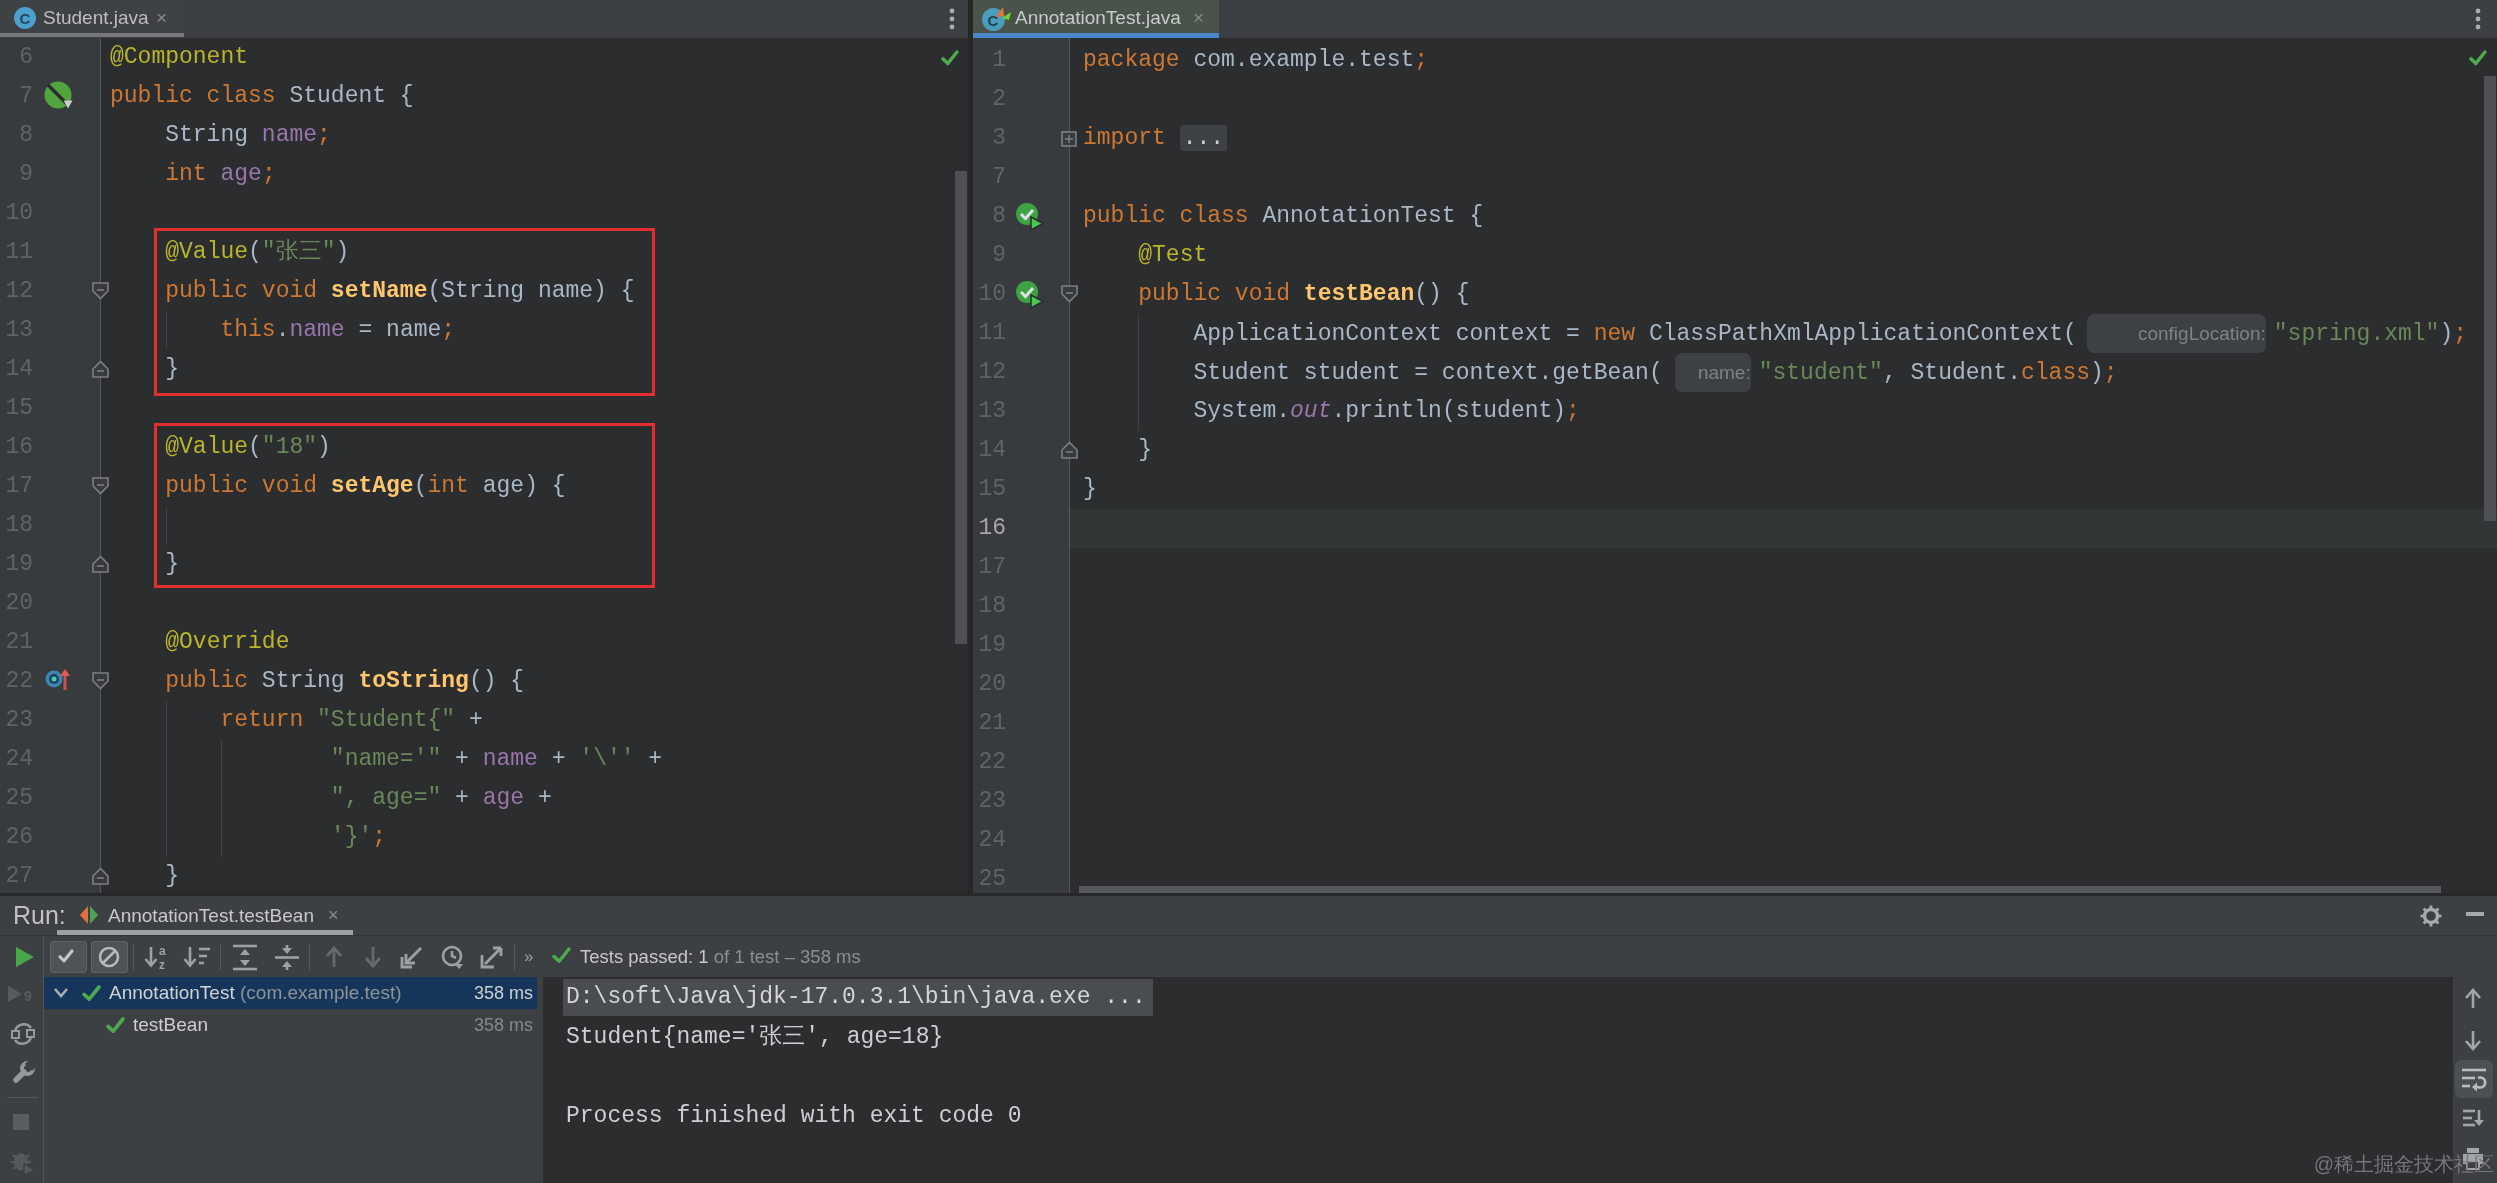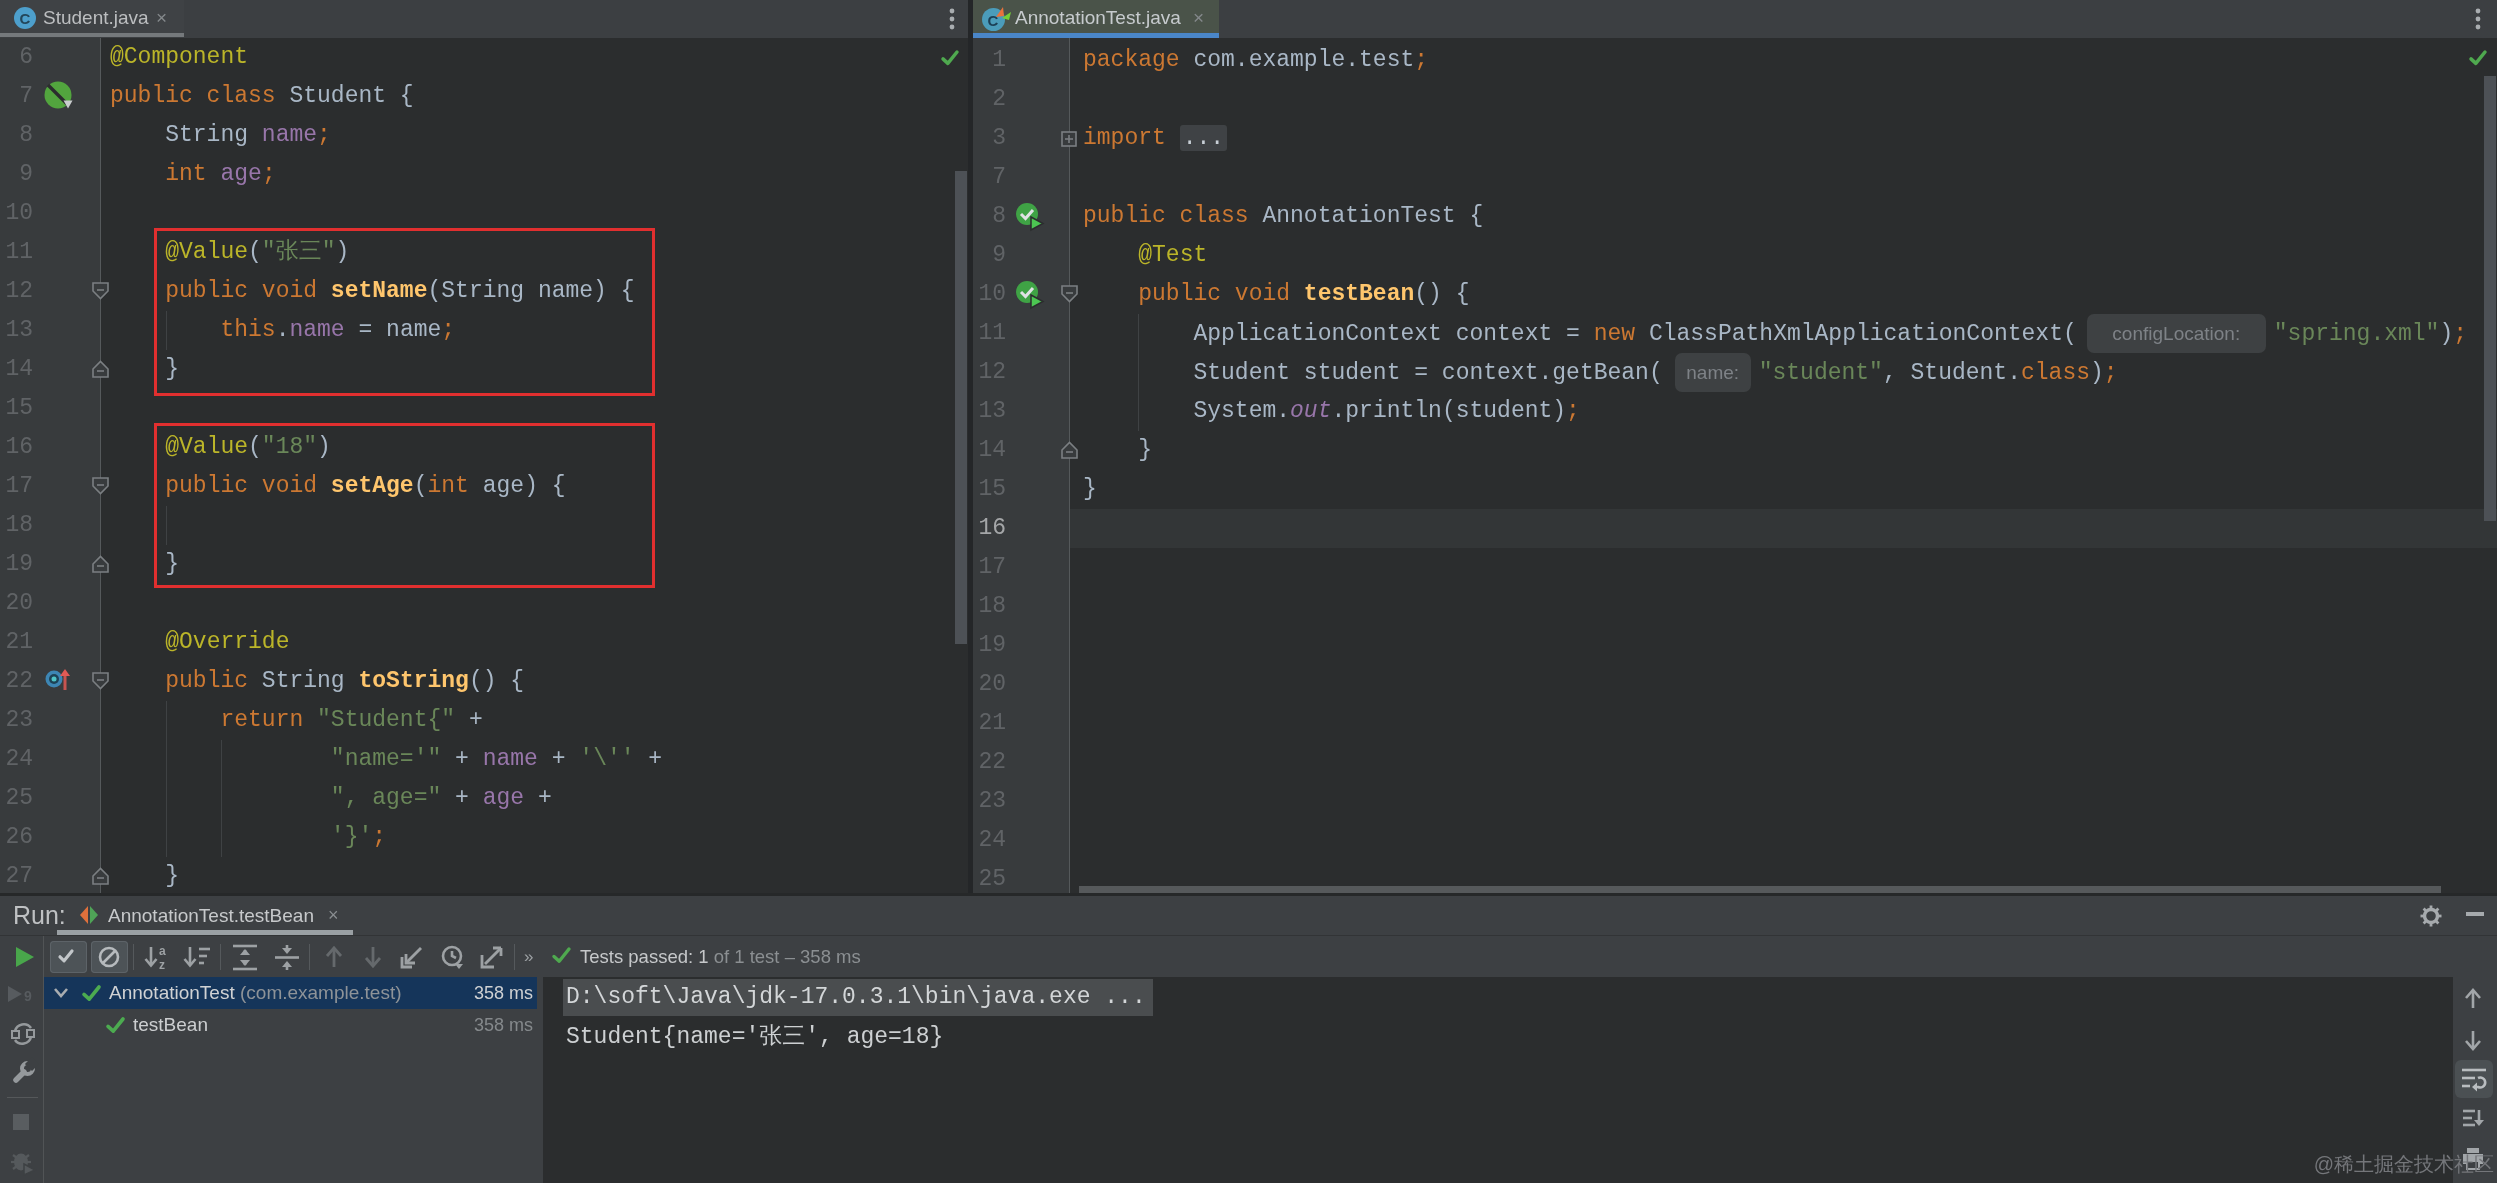"configLocation:" .hint { text-align: center -> right }
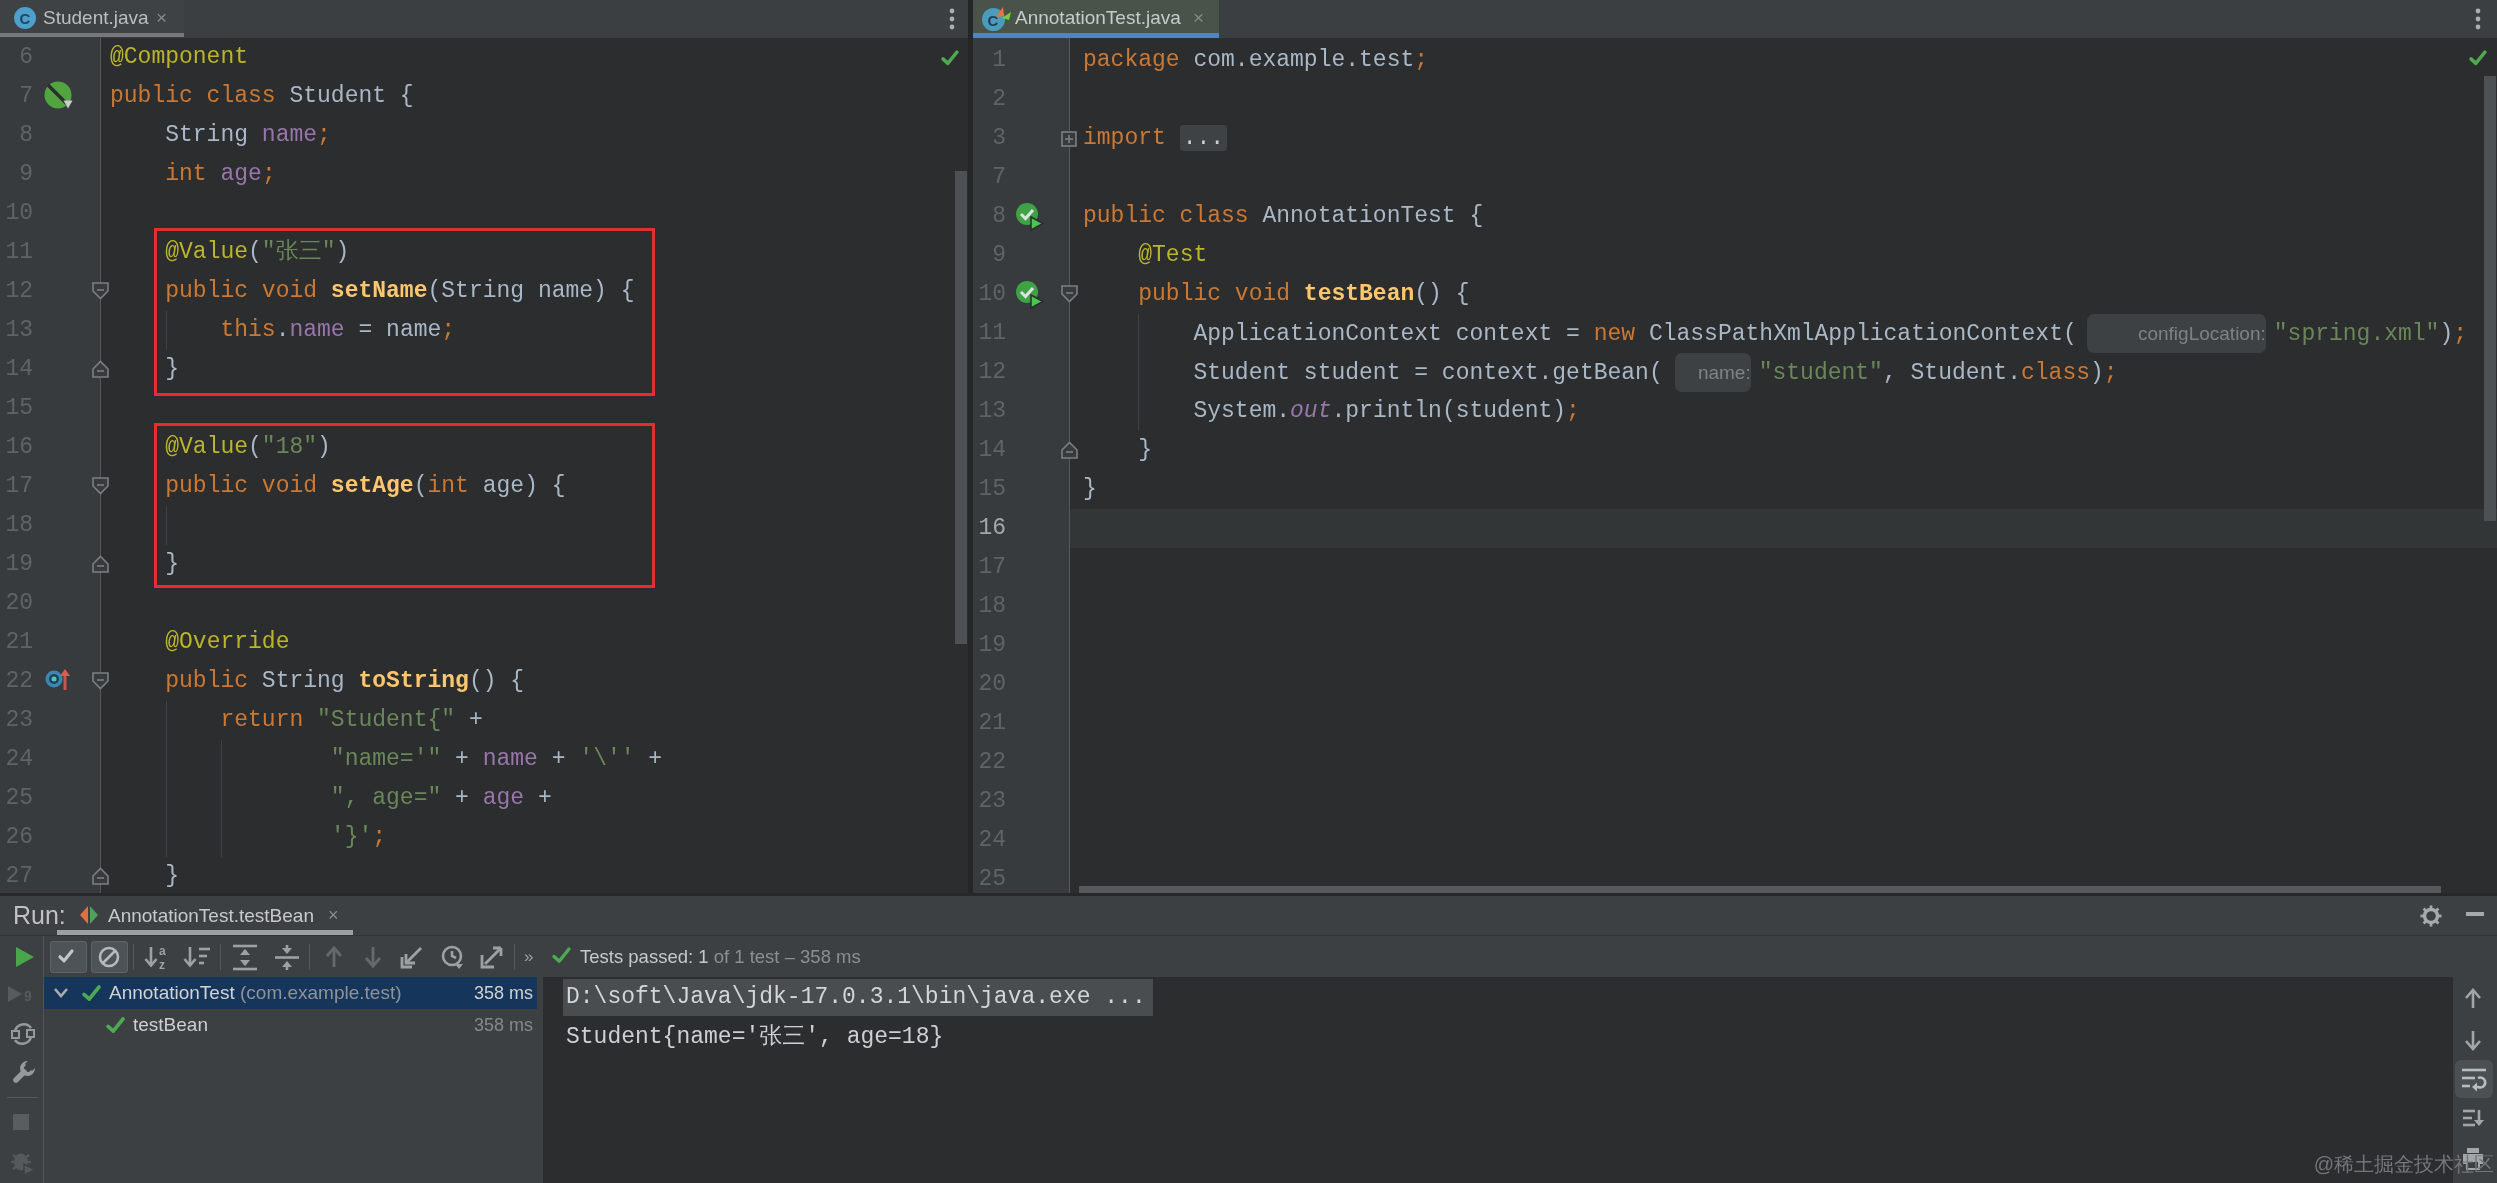"Process finished with exit code" div.cl { html: none -> <div>Process finished with exit code 0</div> }
